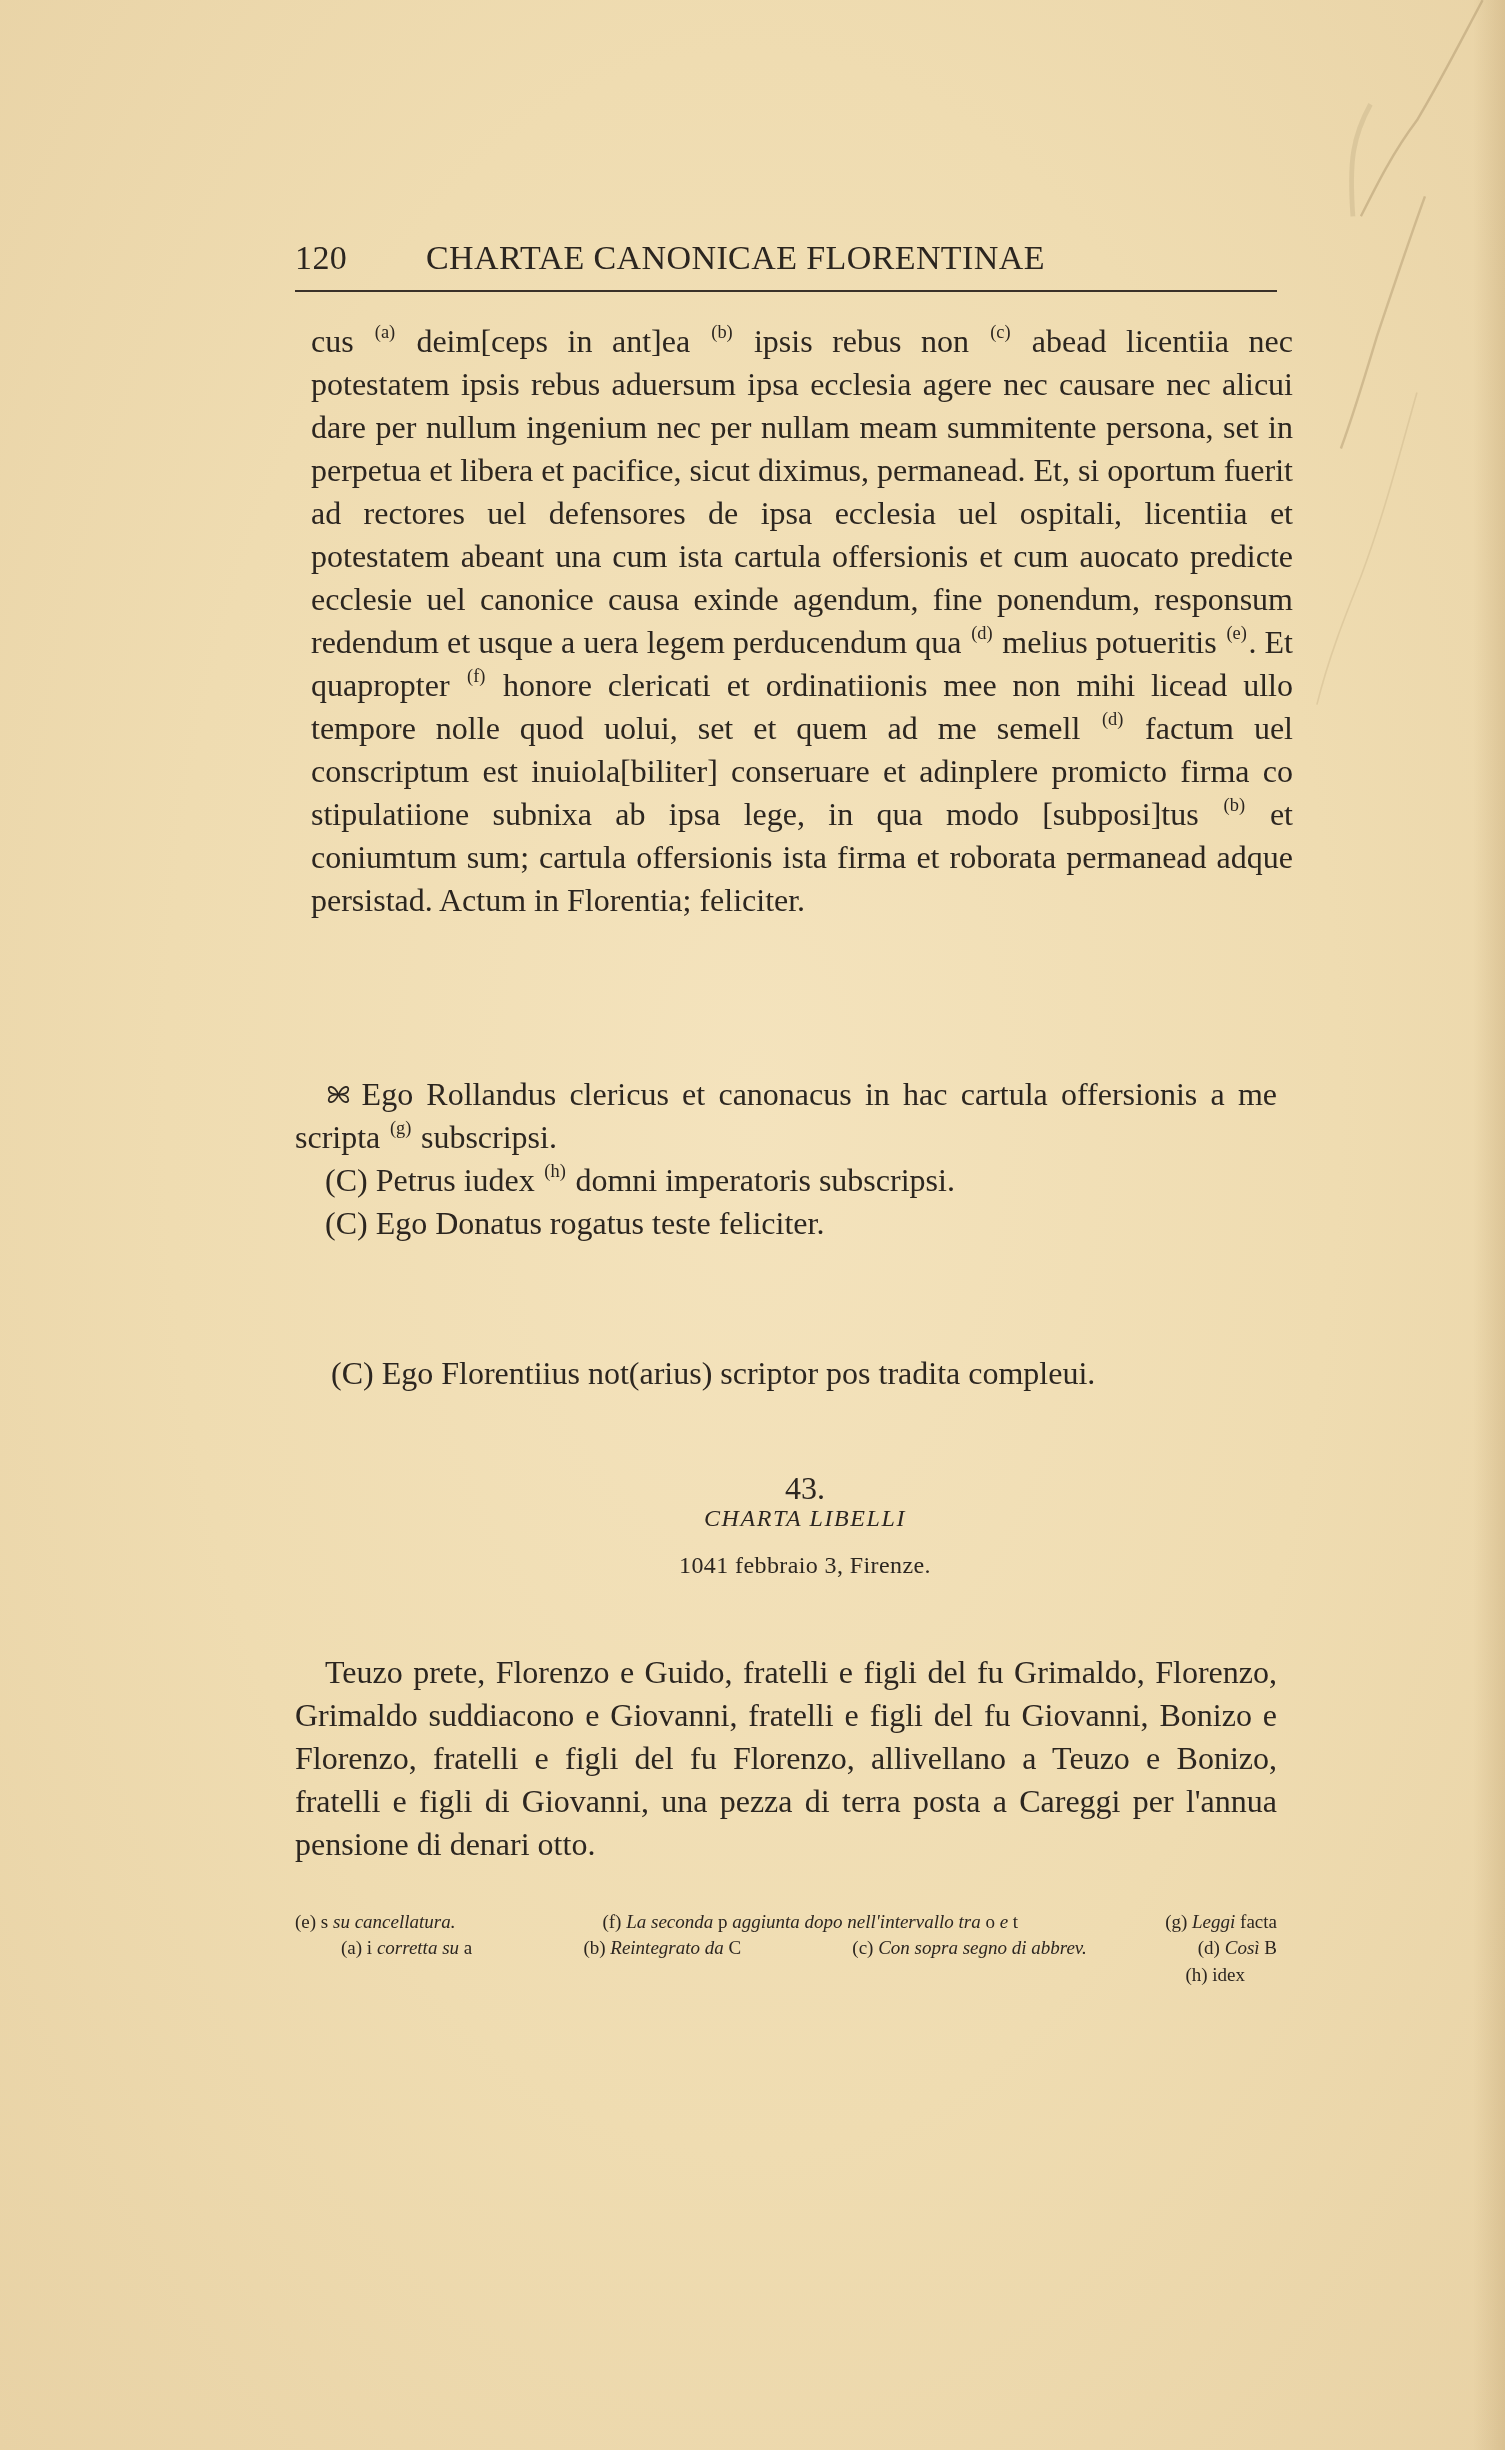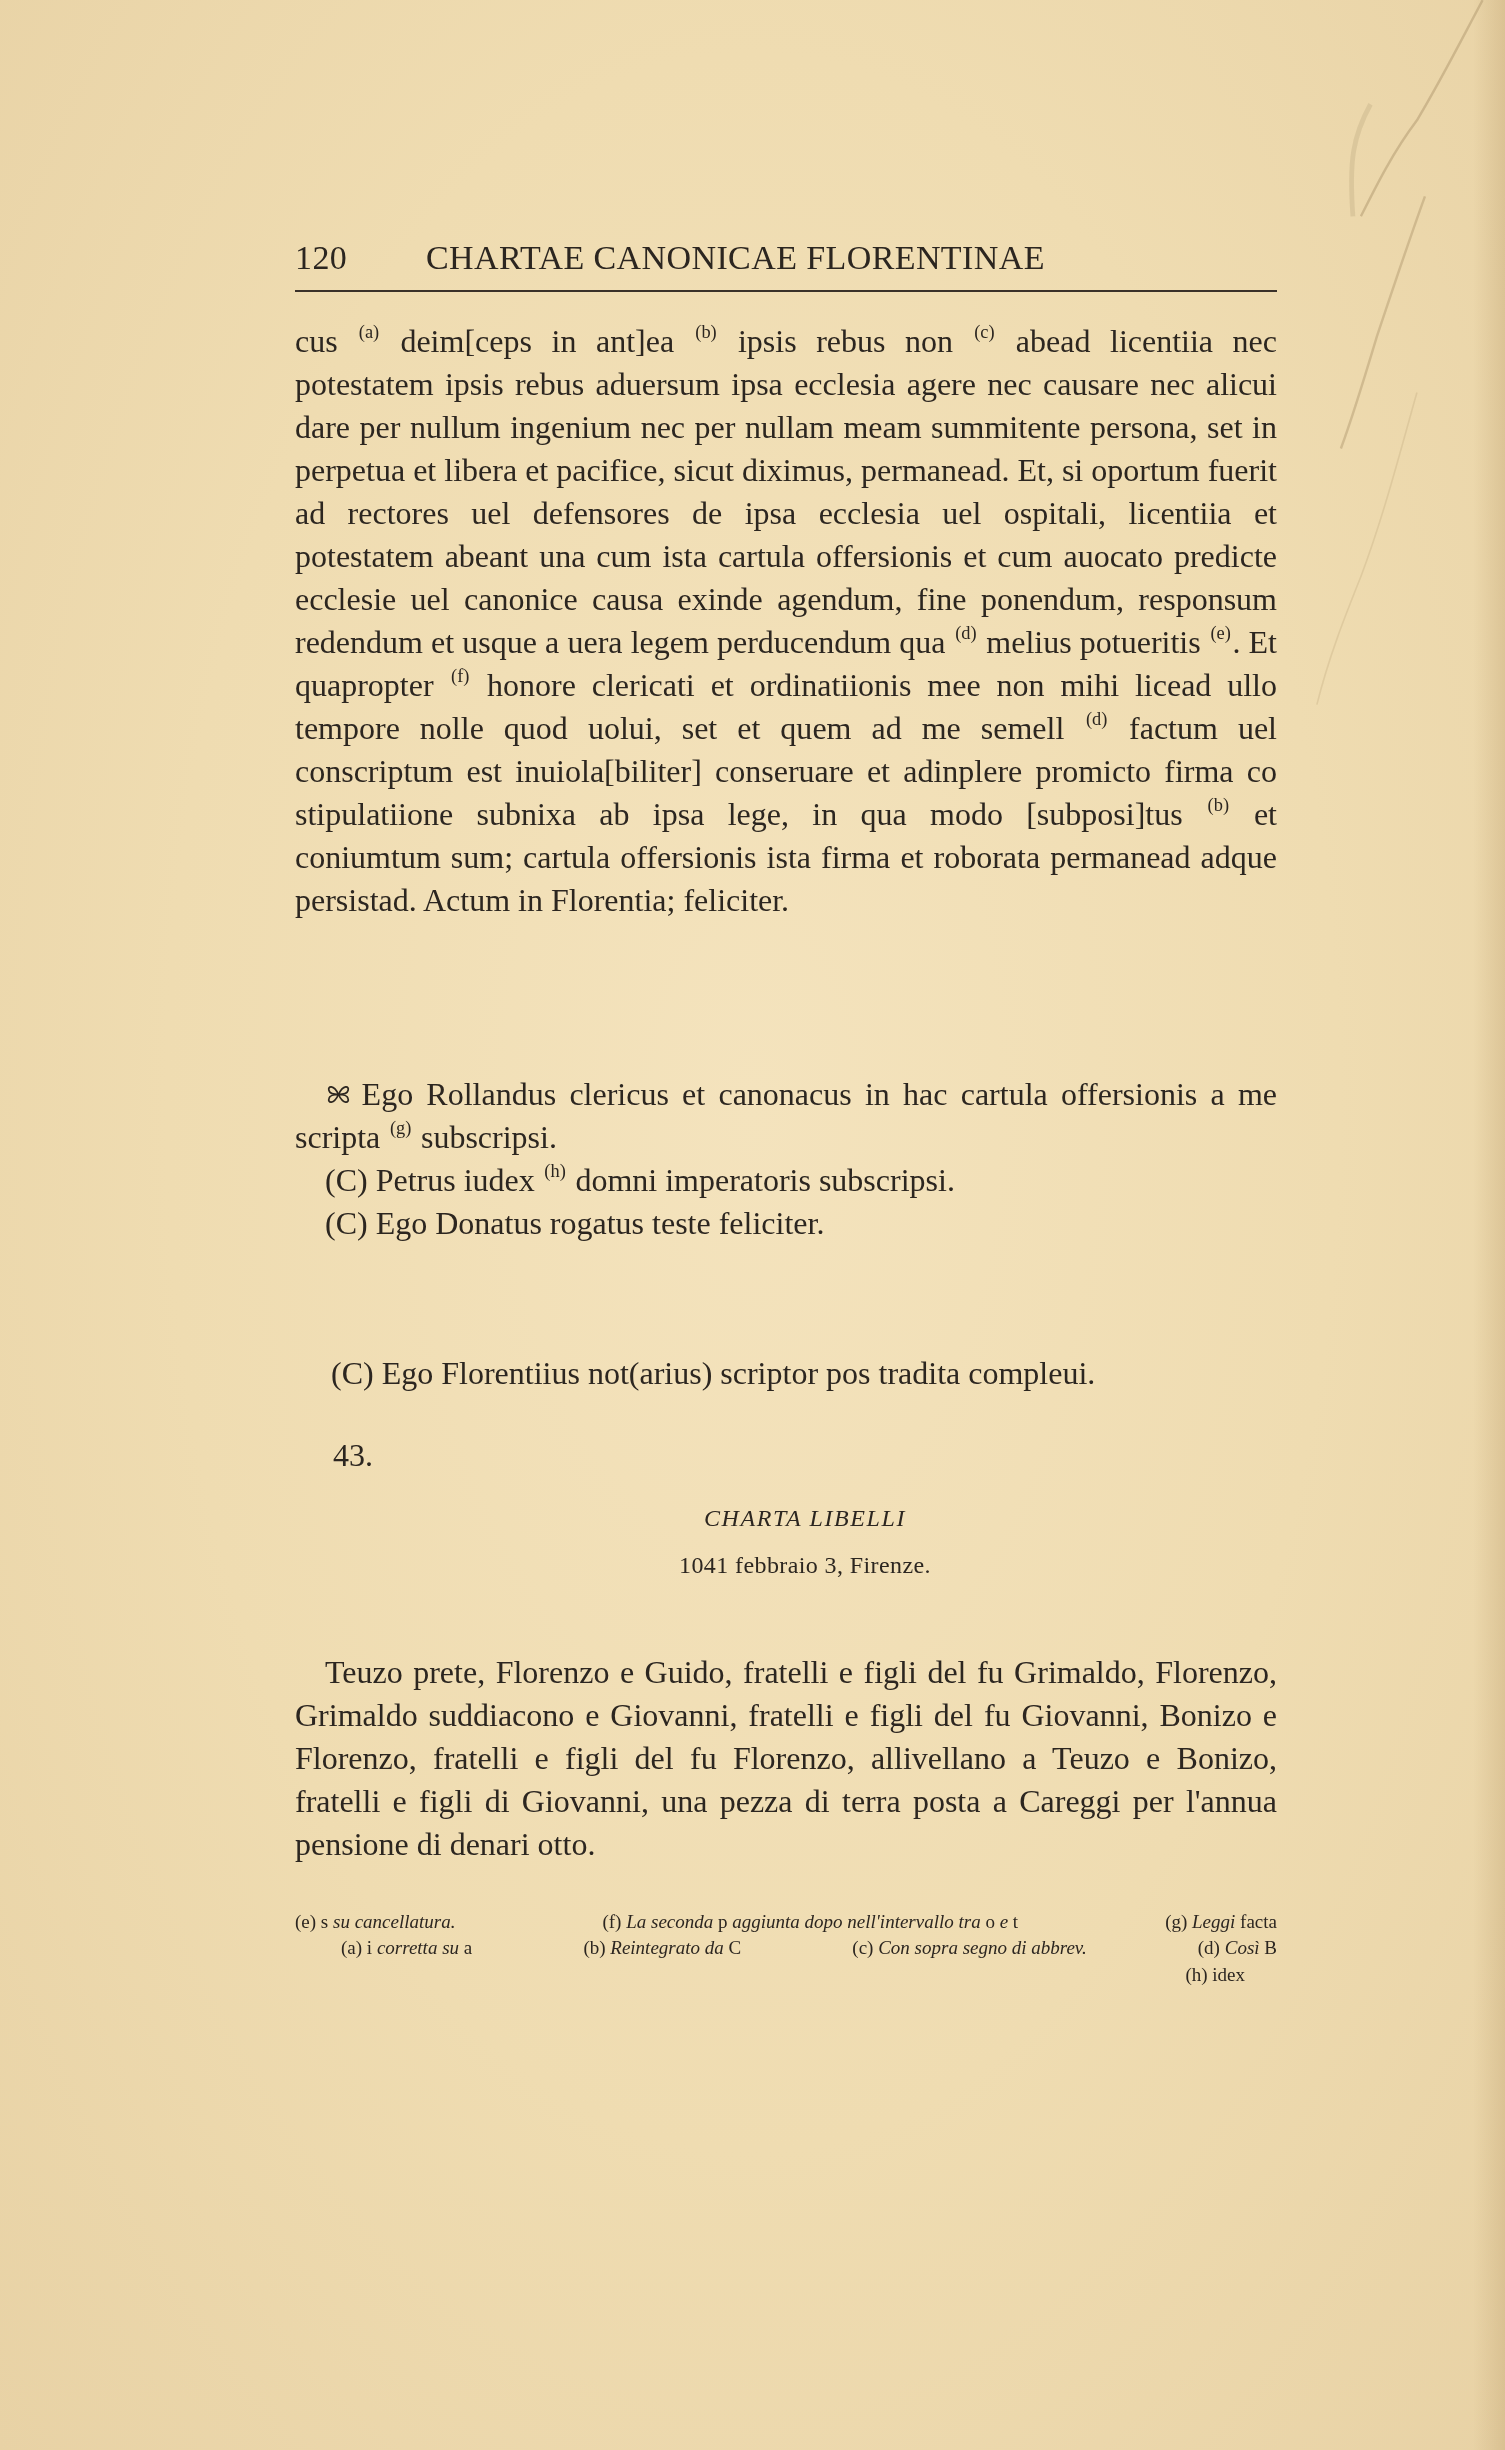"cus (a) deim[ceps in ant]ea" .body-text { left: 0 -> 16px }
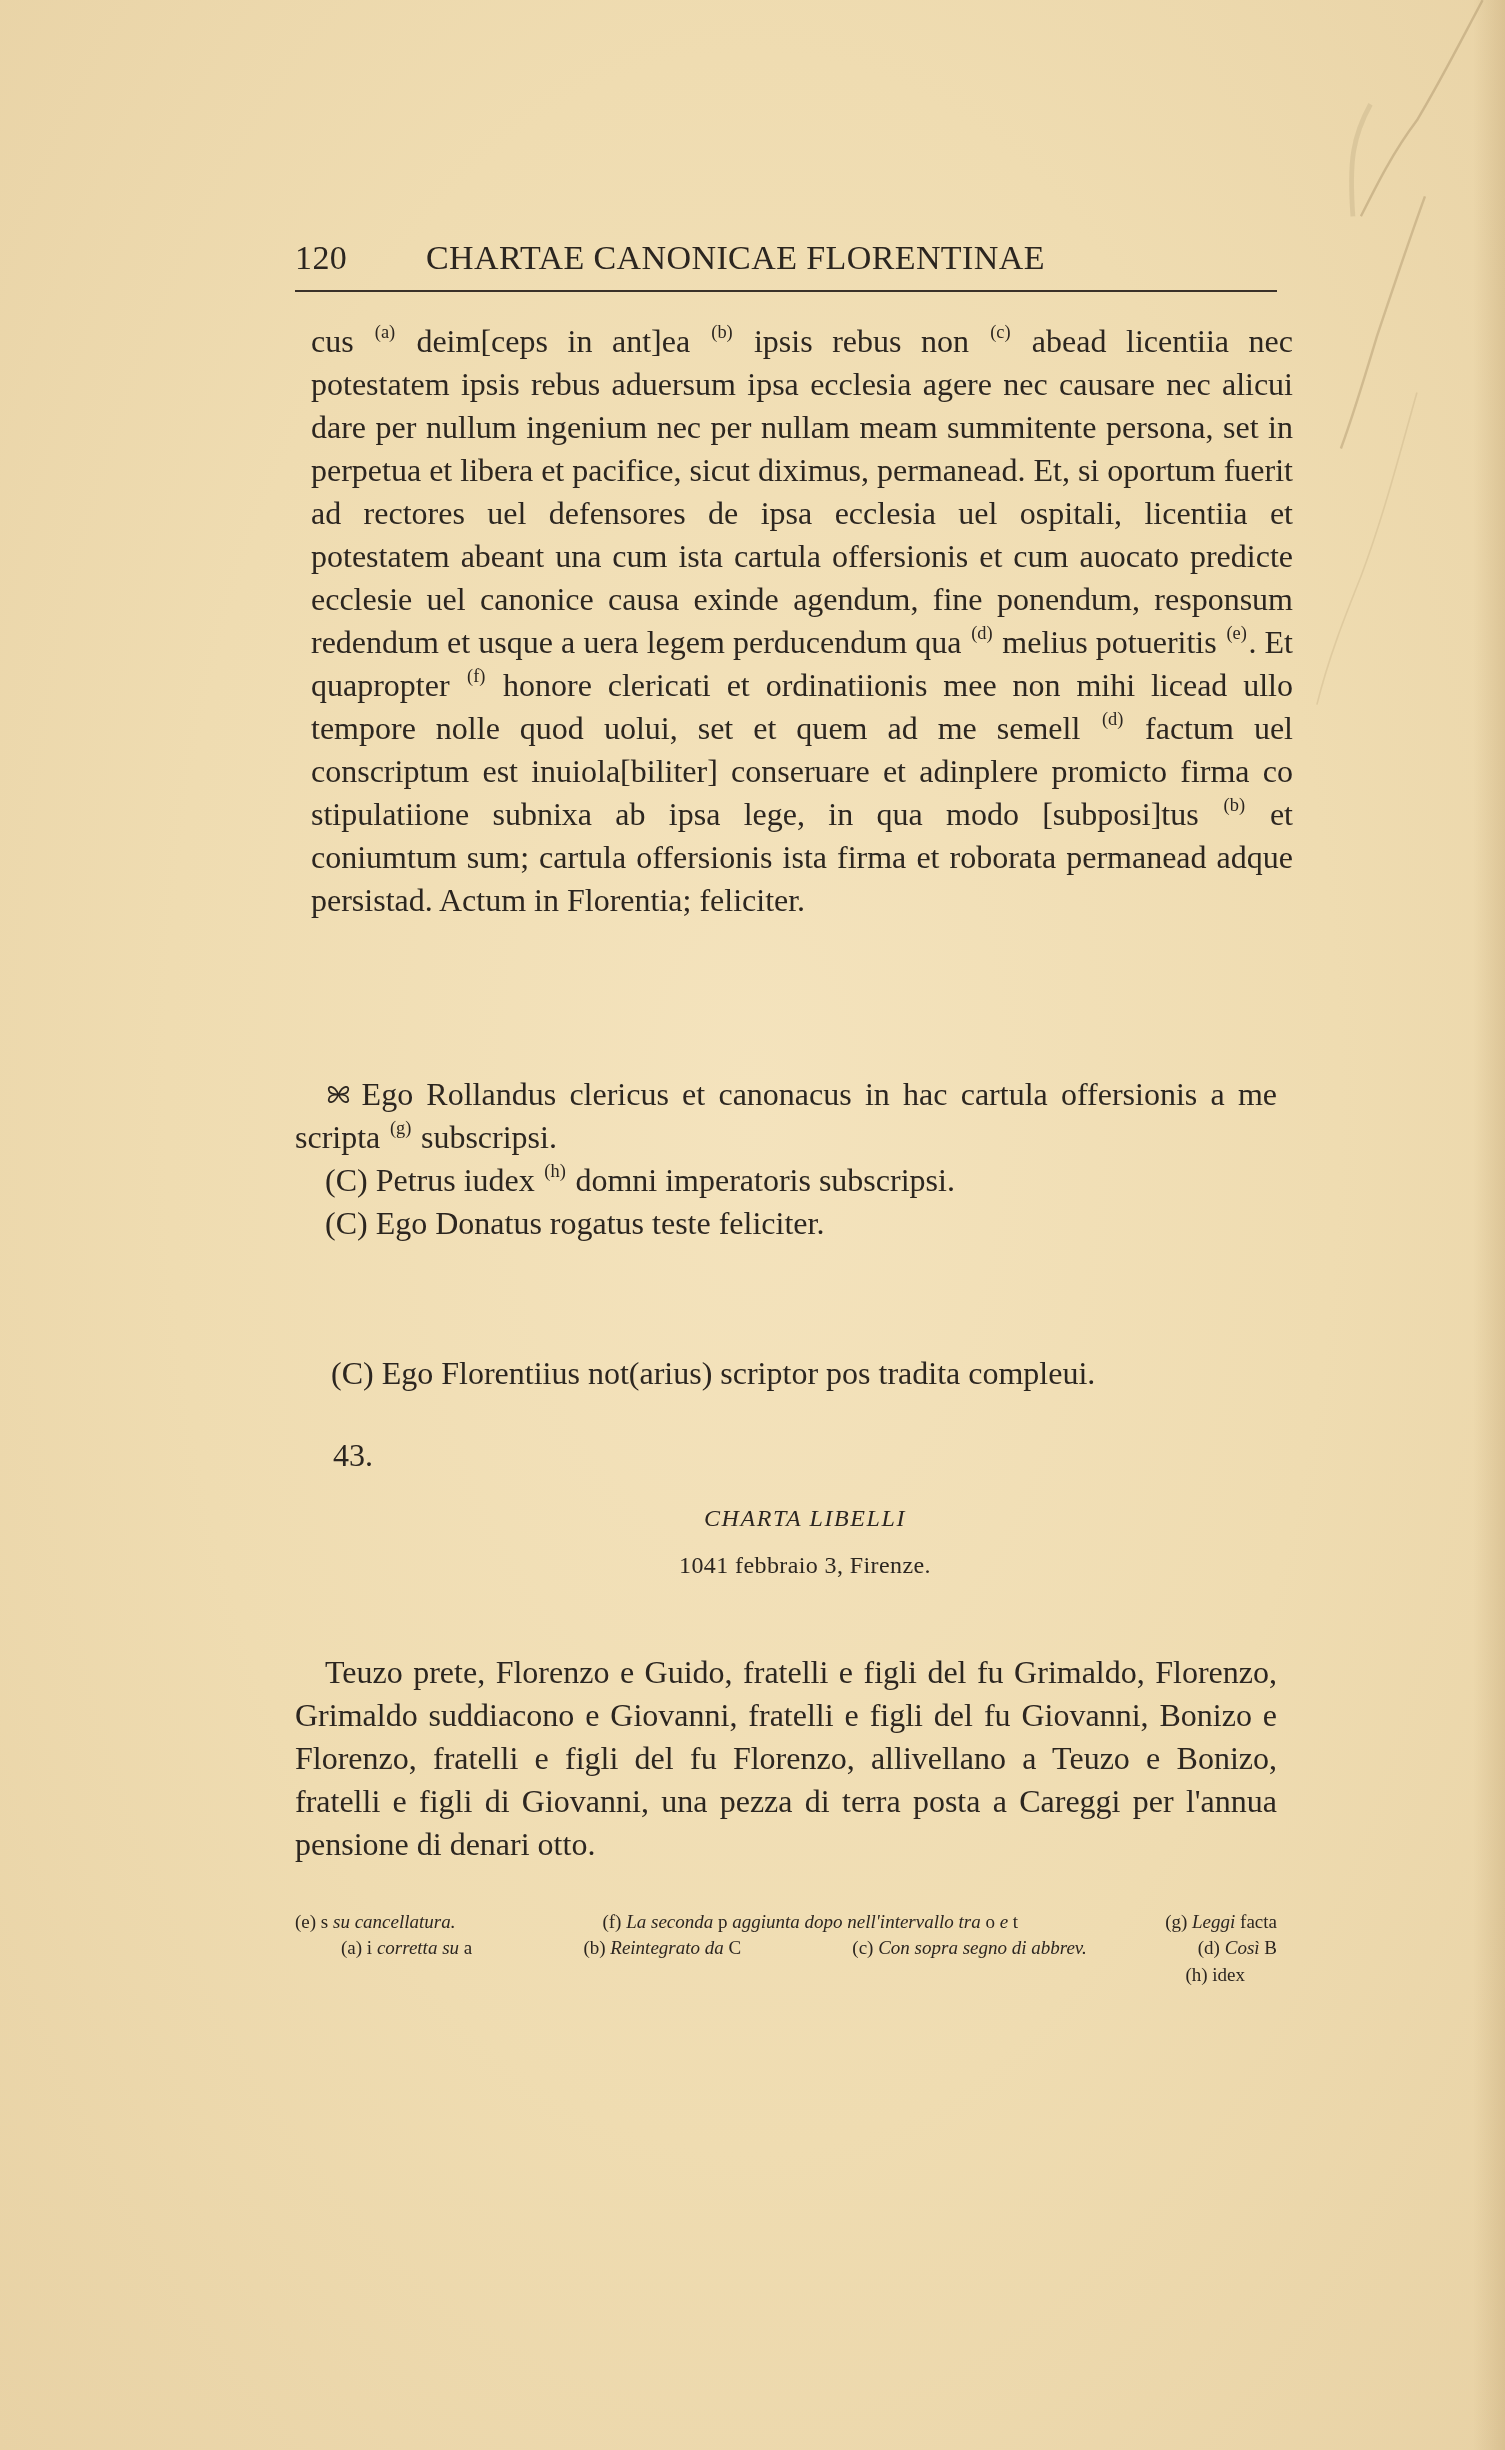"43." .doc-number { text-align: none -> center; top: 1436px -> 1469px }
